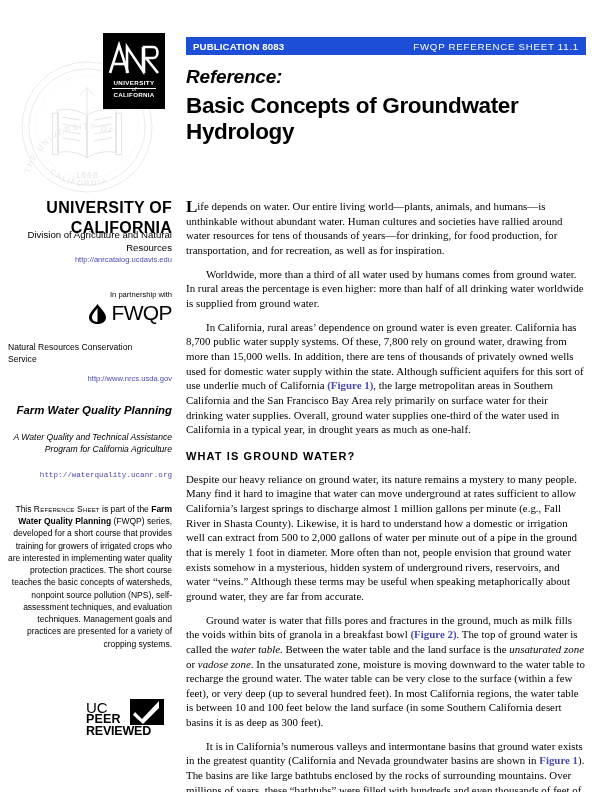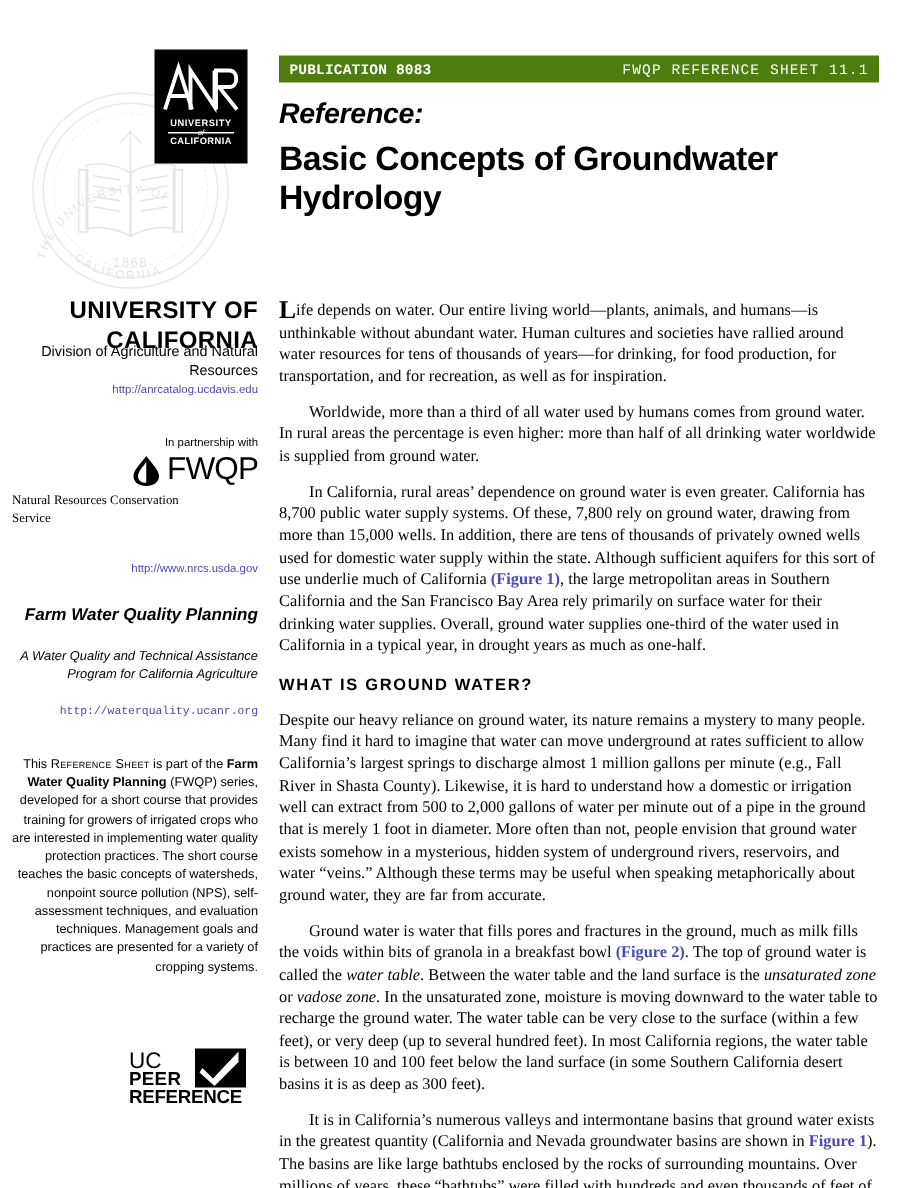"PUBLICATION 8083" #pub-bar { background: #4d7c0f -> #1d4ed8; font-family: Liberation Mono, monospace -> Liberation Sans, sans-serif }
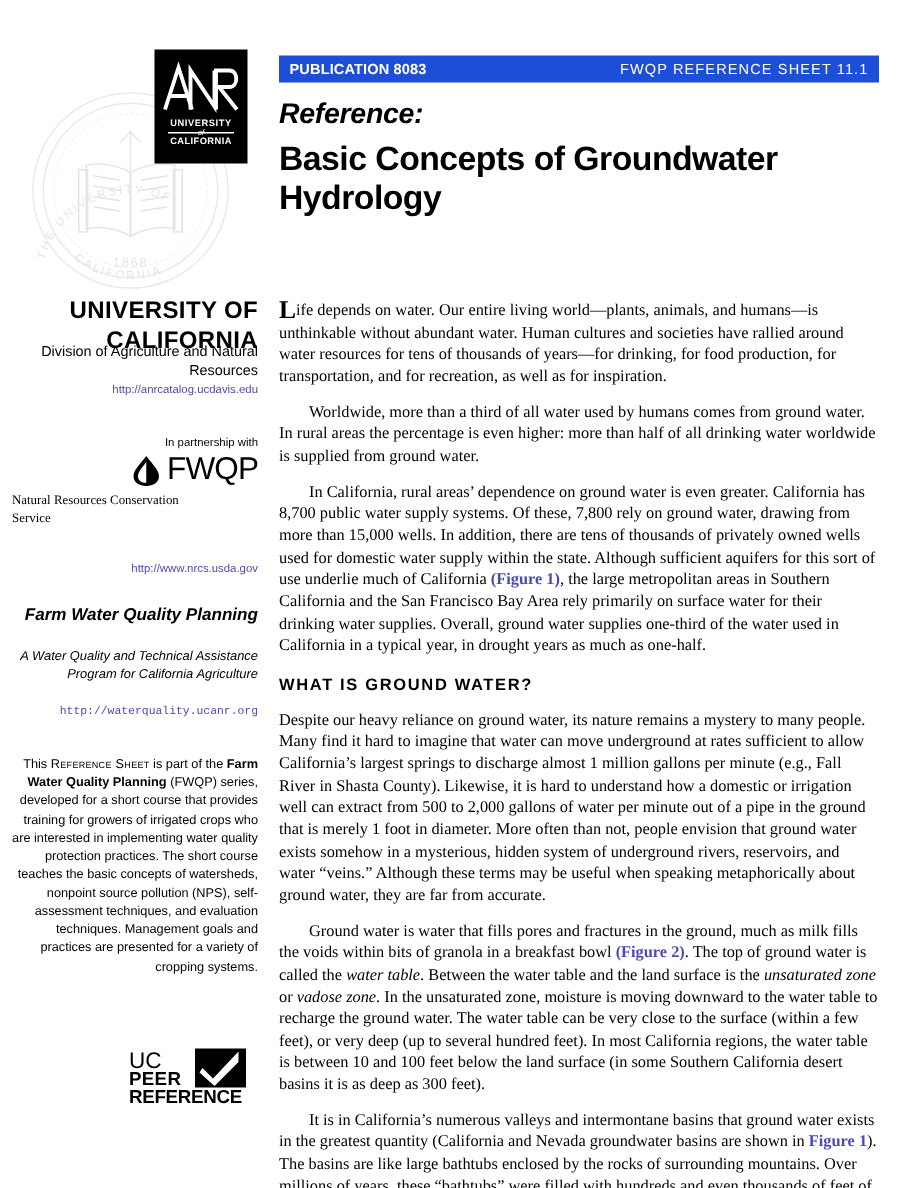"Natural Resources Conservation Service" #nrcs-expansion { font-family: Liberation Serif, serif -> Liberation Sans, sans-serif; top: 327px -> 341px }
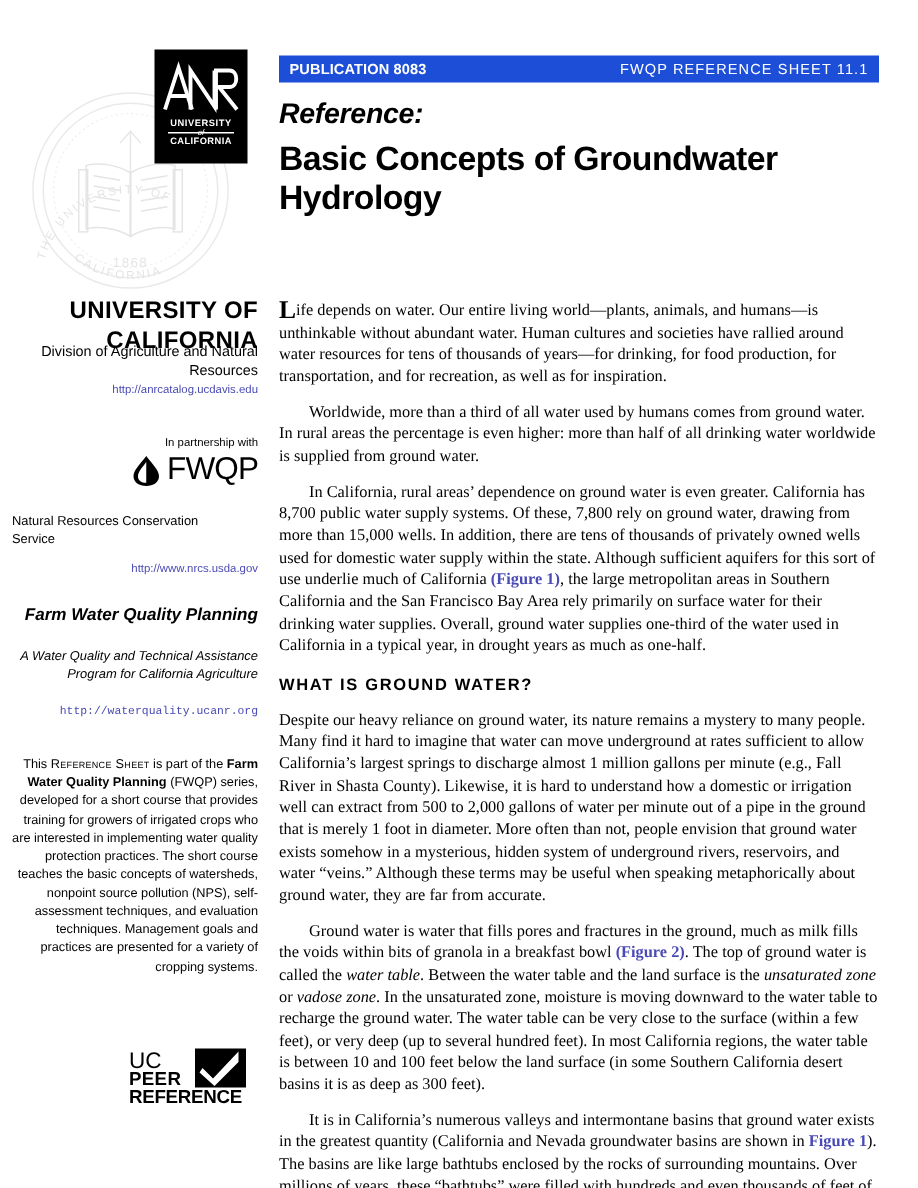"REFERENCE" div.pr-reviewed { text: REFERENCE -> REVIEWED }
